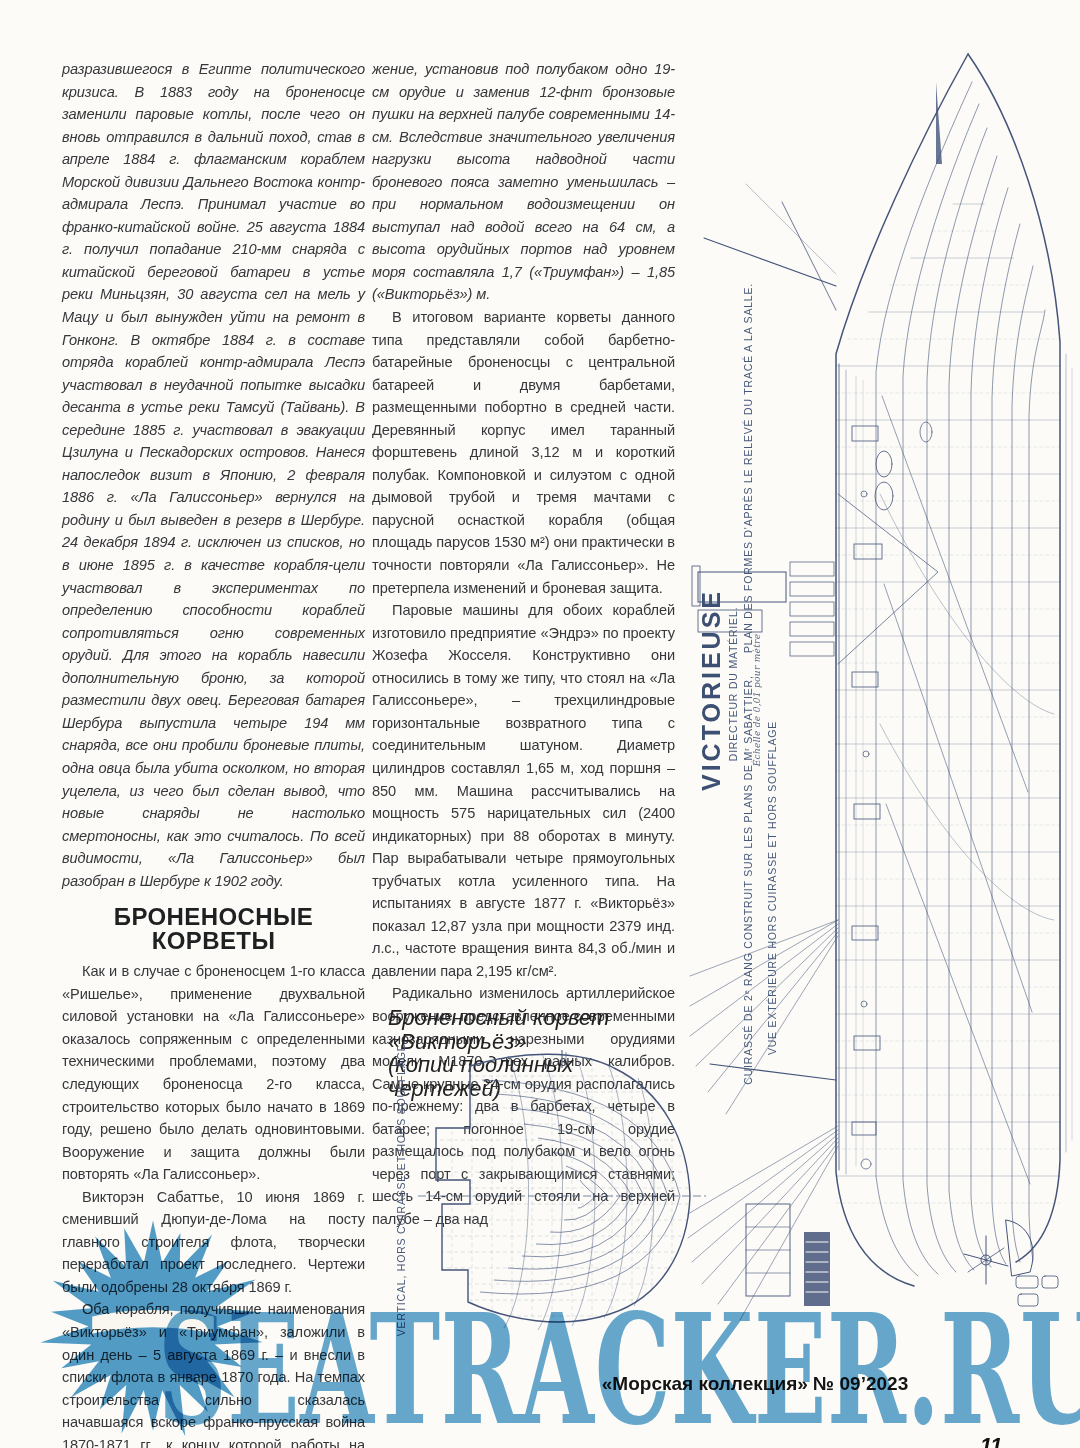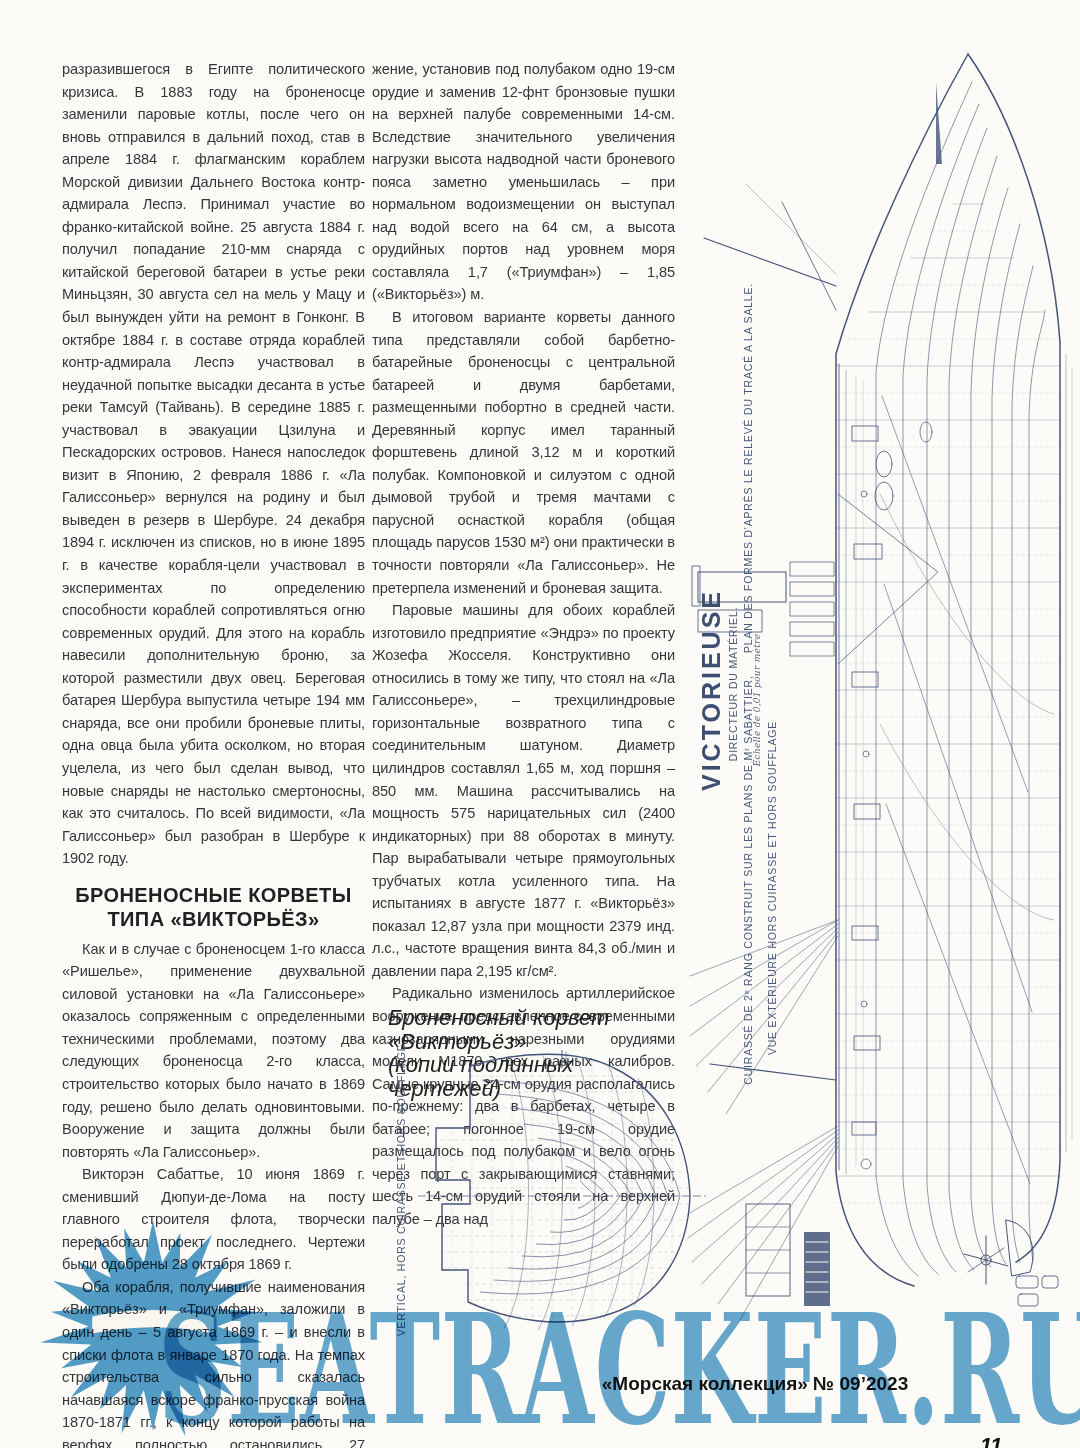"разразившегося в Египте политического" .col p.first { font-style: none -> italic }
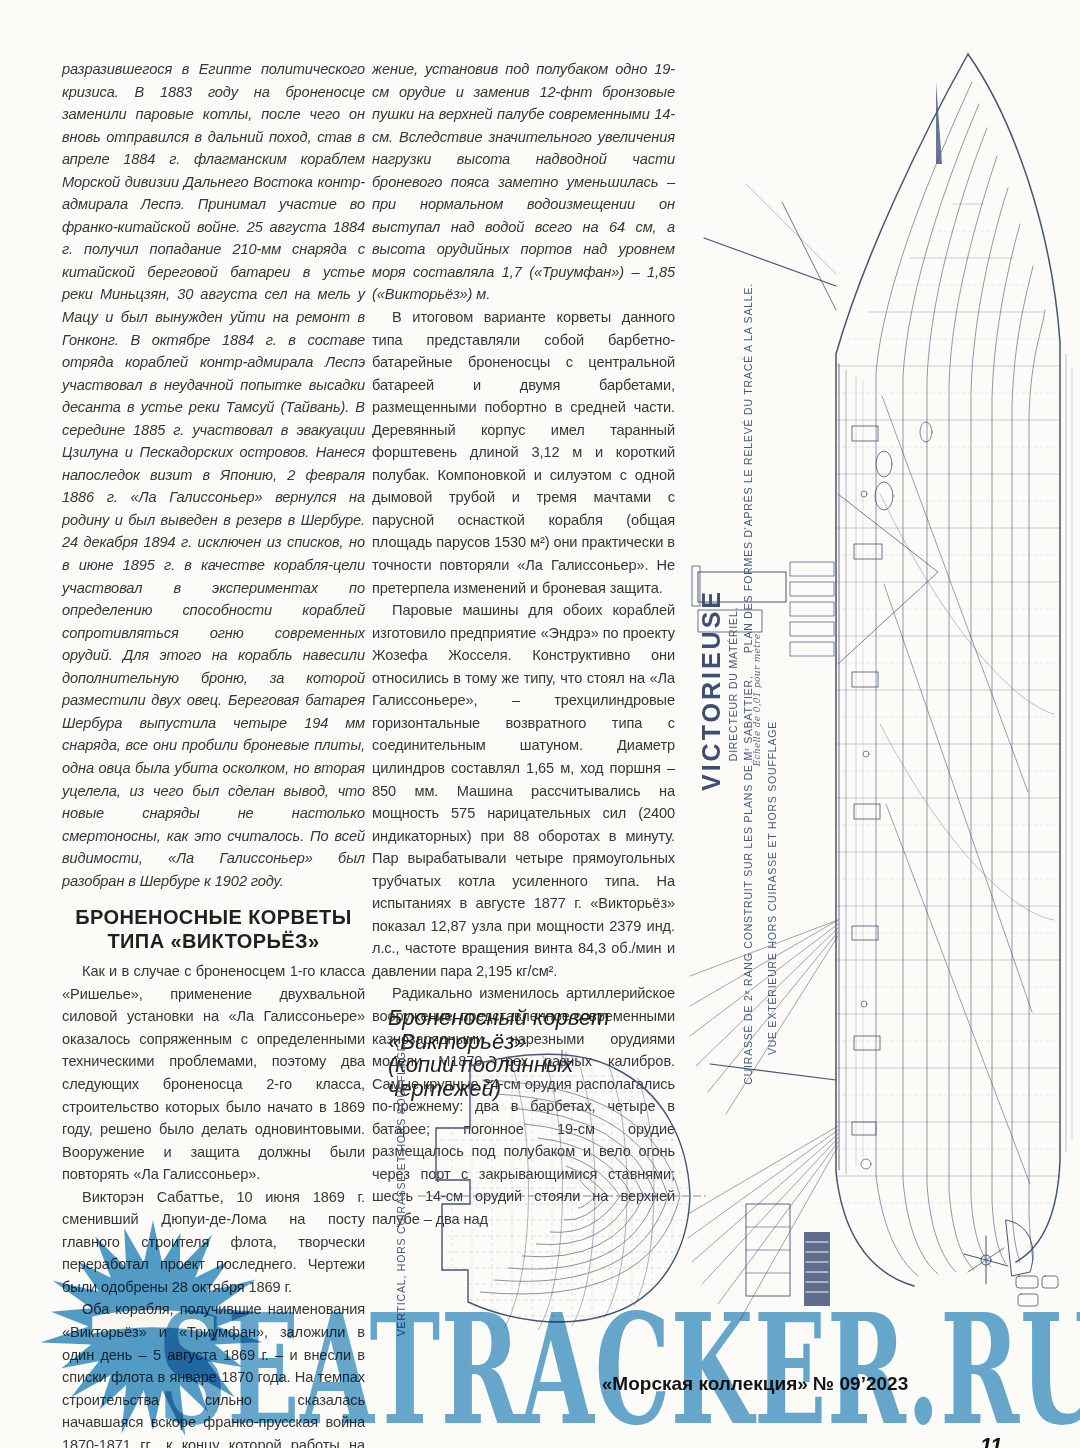"БРОНЕНОСНЫЕ КОРВЕТЫ" .section-heading { font-size: 20px -> 24px }
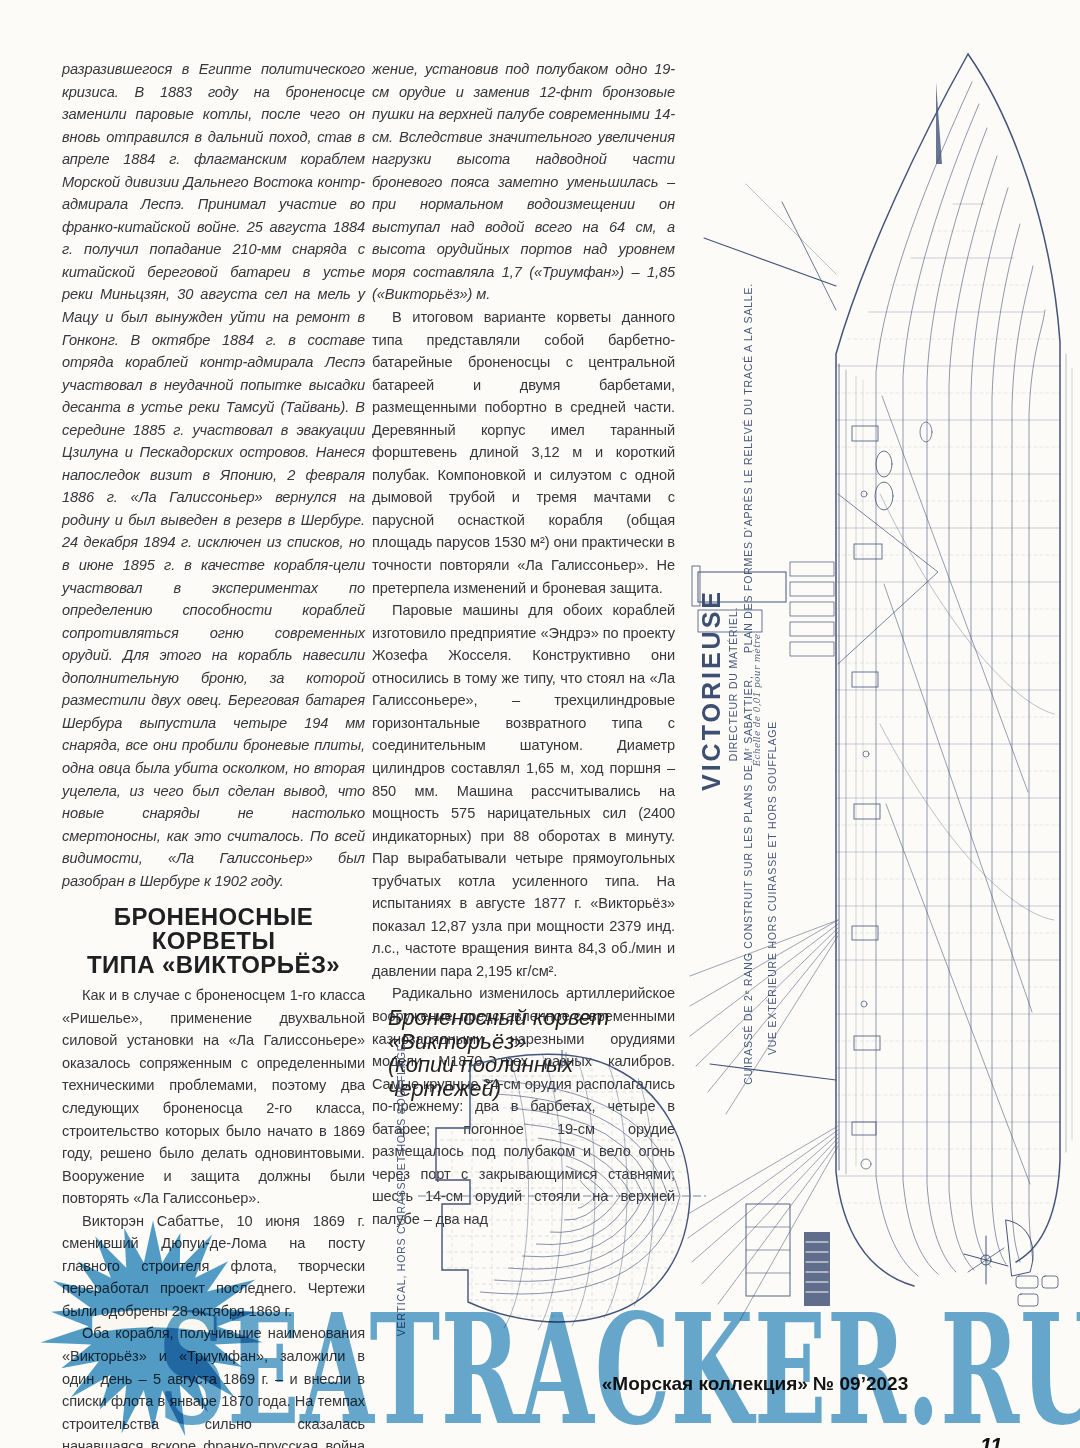"ТИПА «ВИКТОРЬЁЗ»" div { html: <div>ТИПА «ВИКТОРЬЁЗ»</div> -> none }
